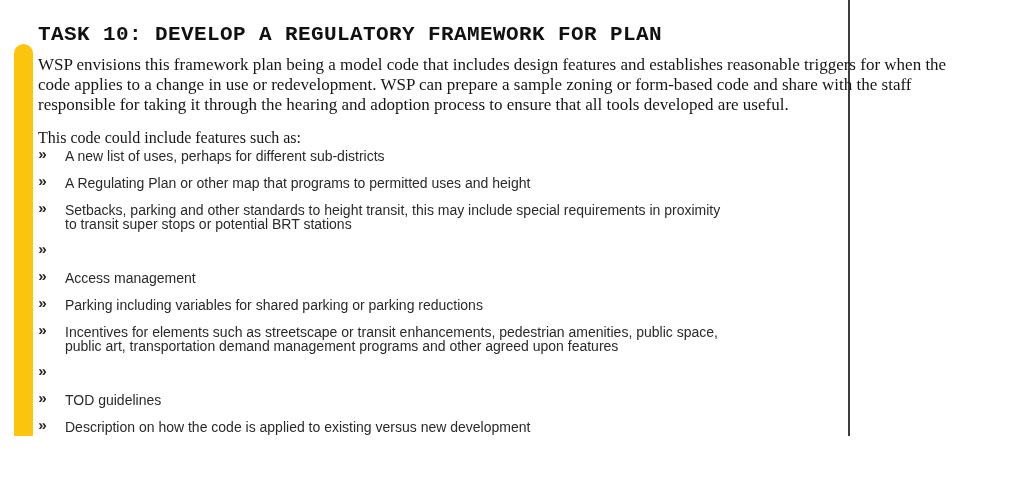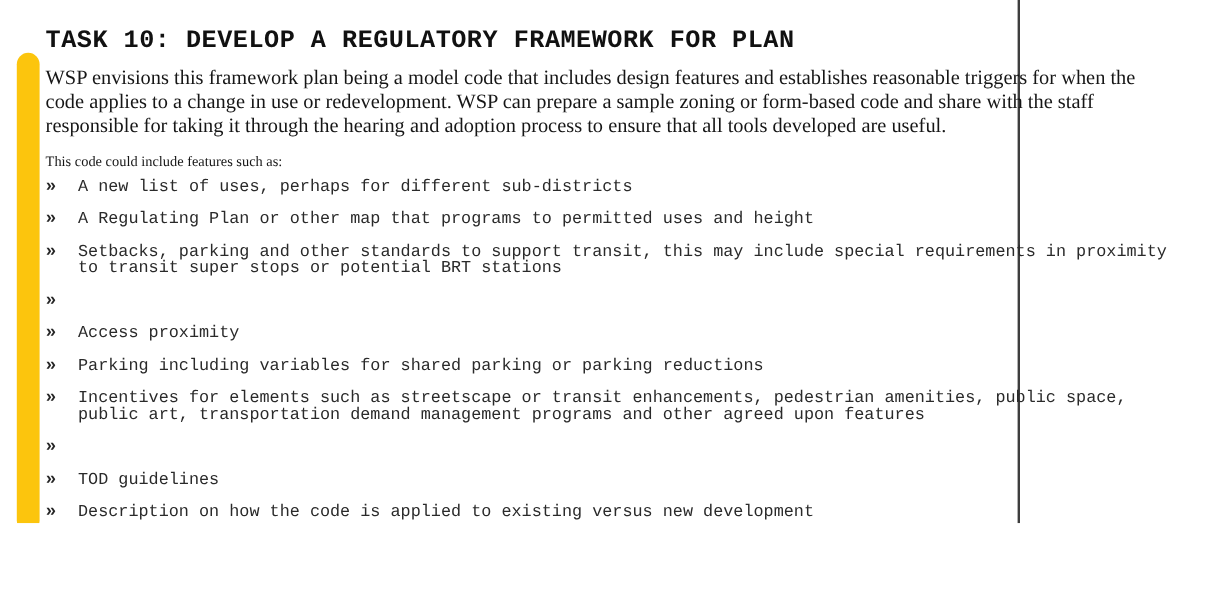"This code could include features" .lead-in { font-size: 12px -> 16px }
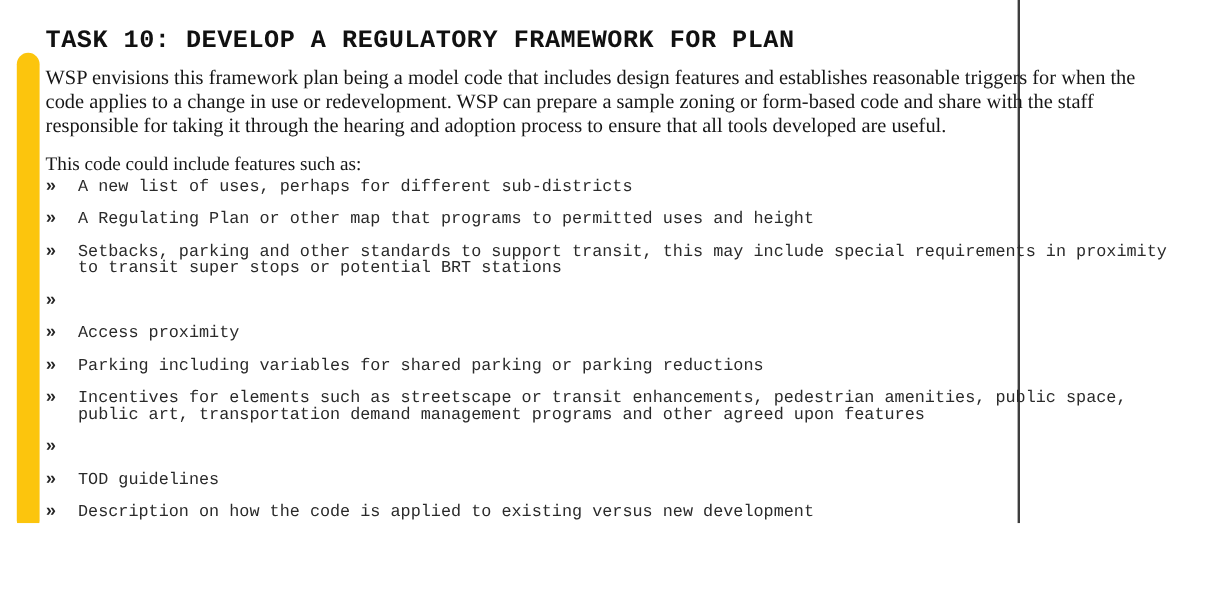"A new list of uses," .bullet-text { font-family: Liberation Mono, monospace -> Liberation Sans, sans-serif }
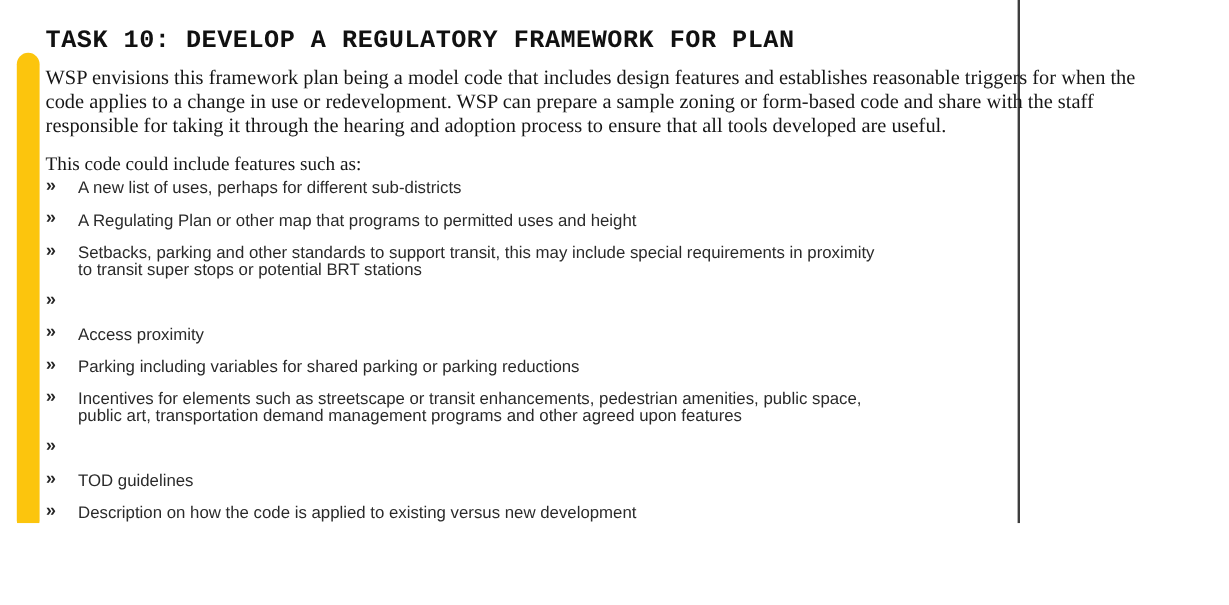"Setbacks, parking and other standards" span.bullet-text { text: support -> height }
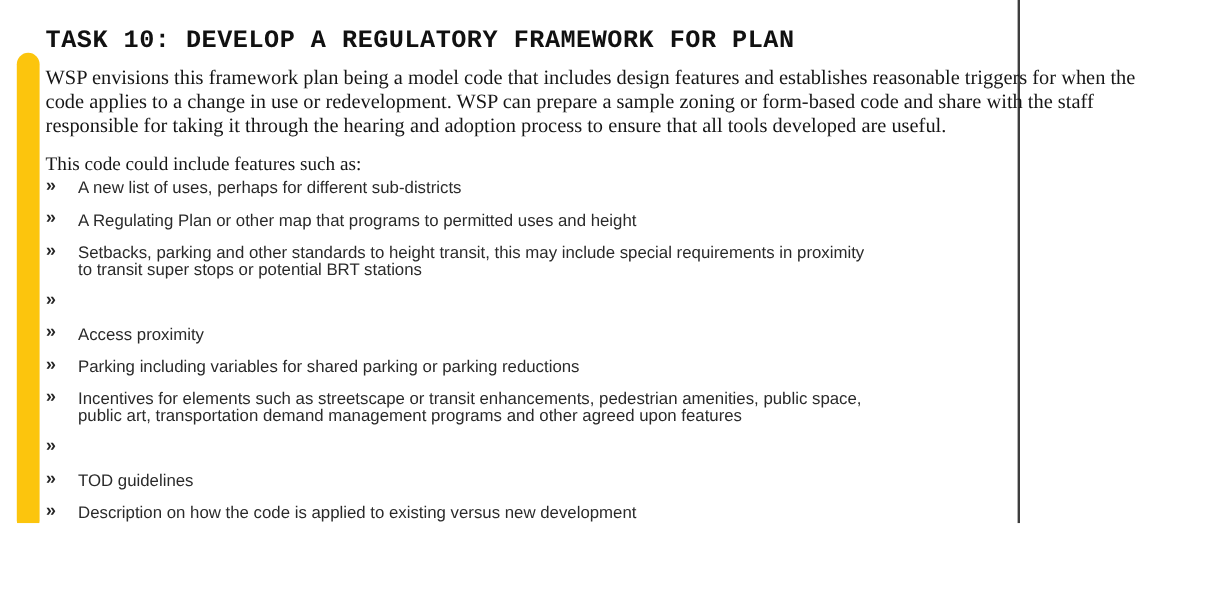"Access proximity" span.bullet-text { text: proximity -> management }
